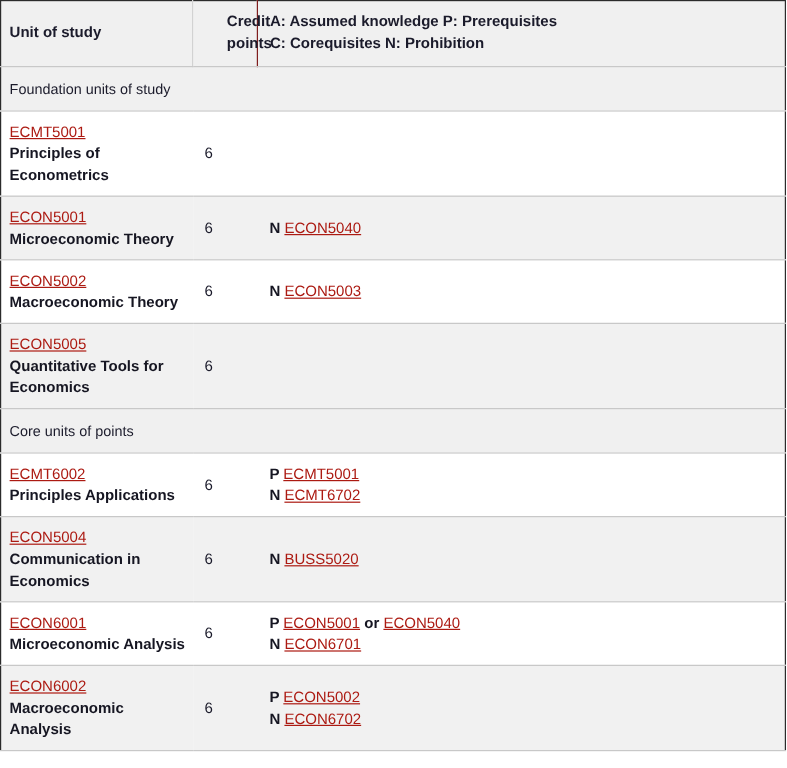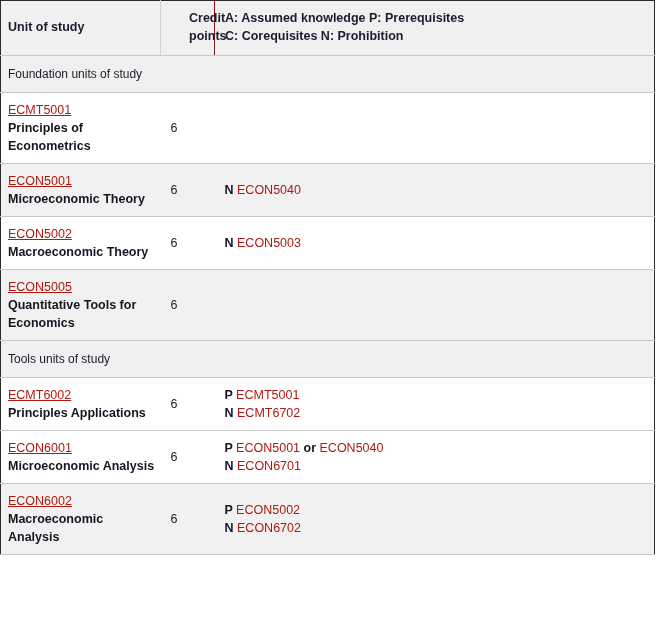"ECON5040" .req-link { text-decoration: none -> underline }
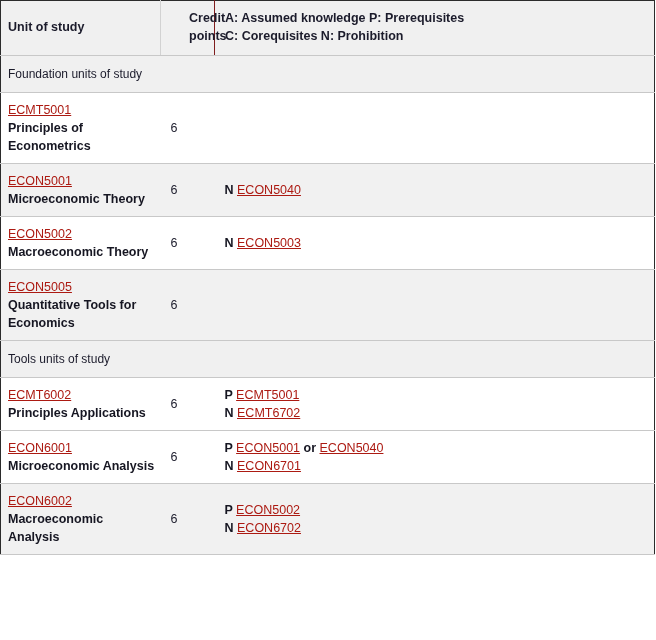"Tools units of study" td { text: Tools units of study -> Core units of points }
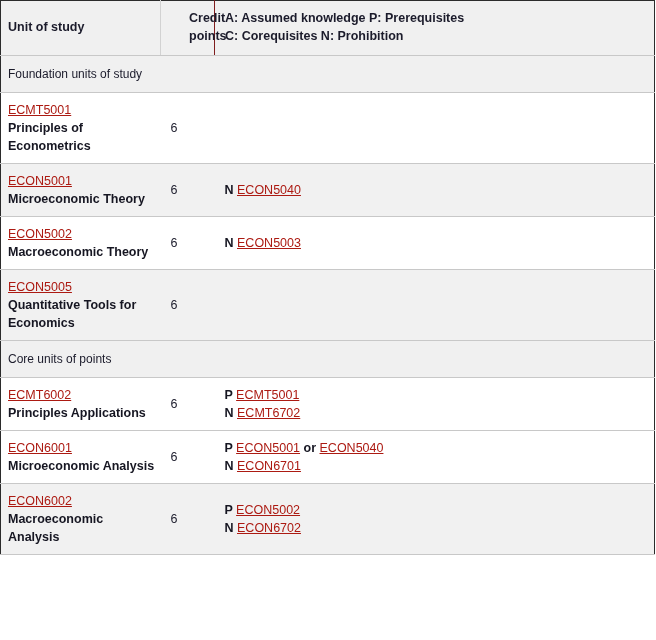"ECON5004" tr.unit-row { html: none -> <tr> <td> <a>ECON5004</a> <span>Communication in Economics</span> </td> <td>6</td> <td> <span><span>N</span> <a>BUSS5020</a></span> </td> </tr> }
